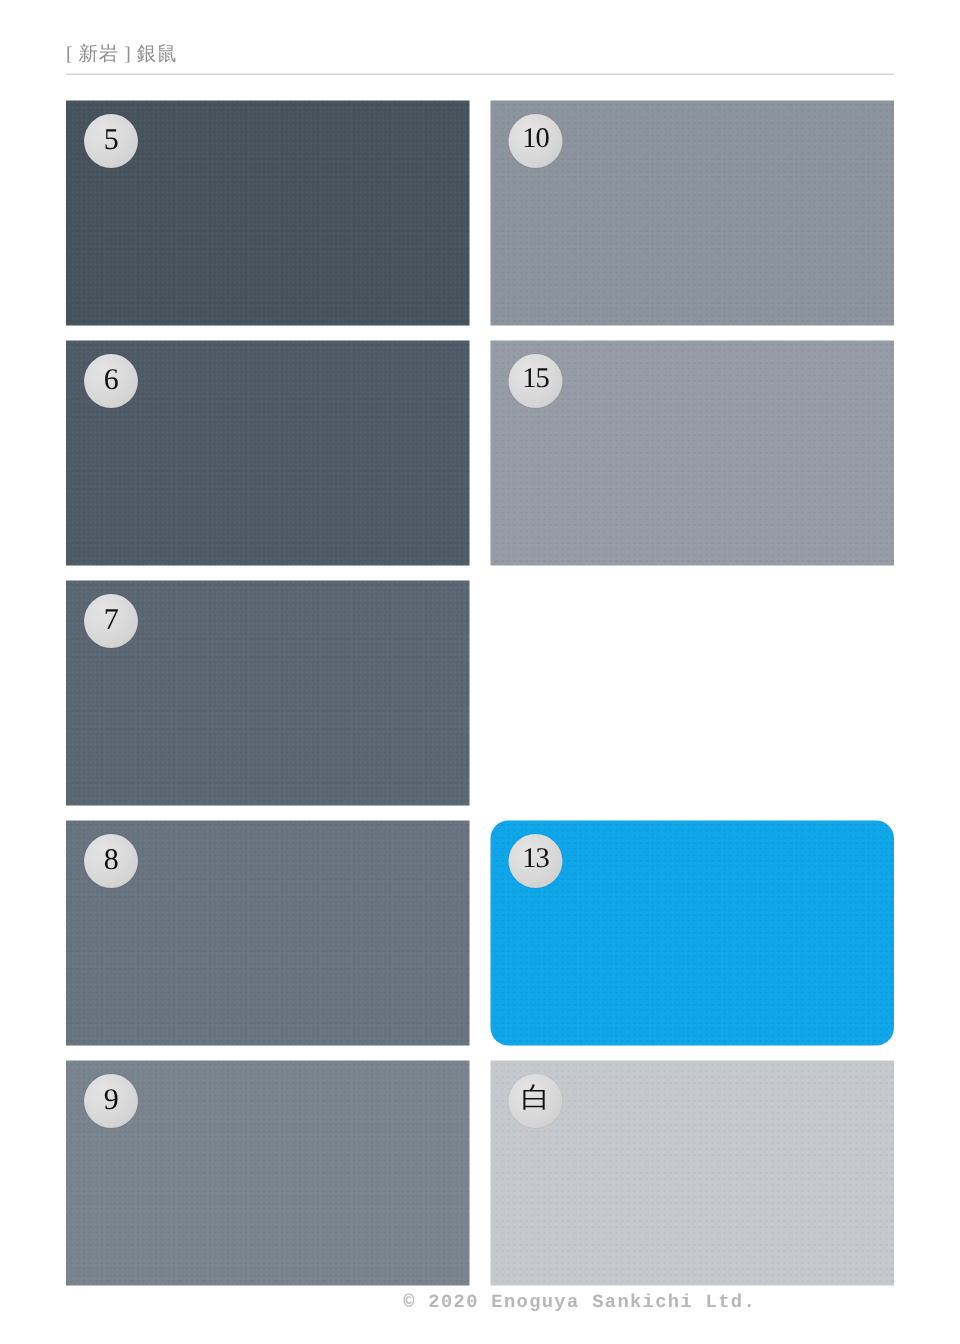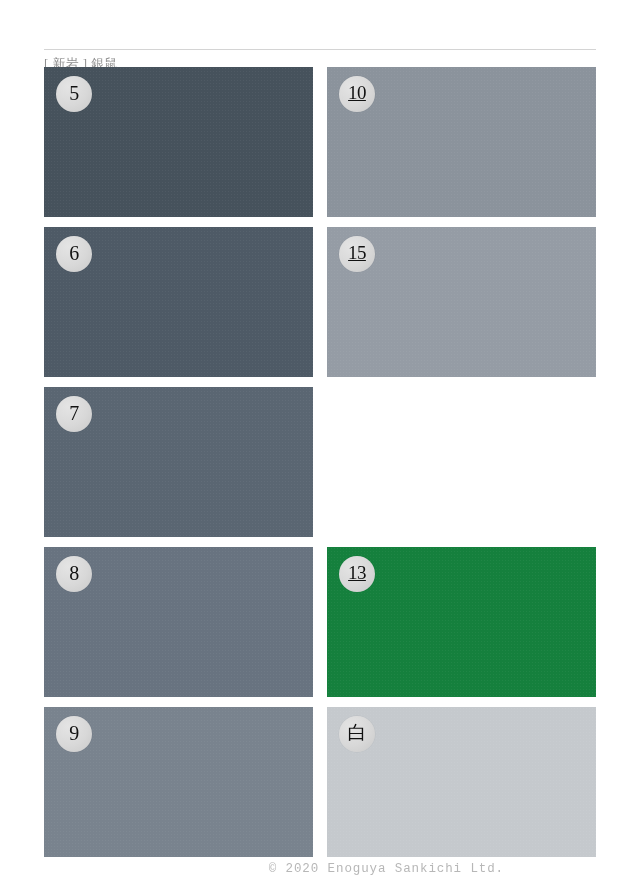"[ 新岩 ] 銀鼠" .header-title { margin-top: 28px -> none }
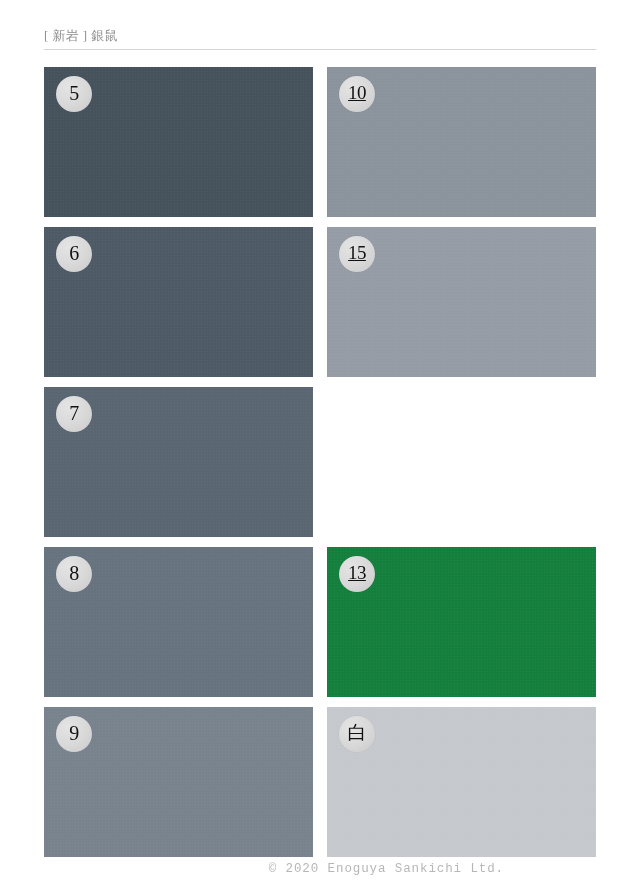"10" .badge-label.two-digit { text-decoration: underline -> none }
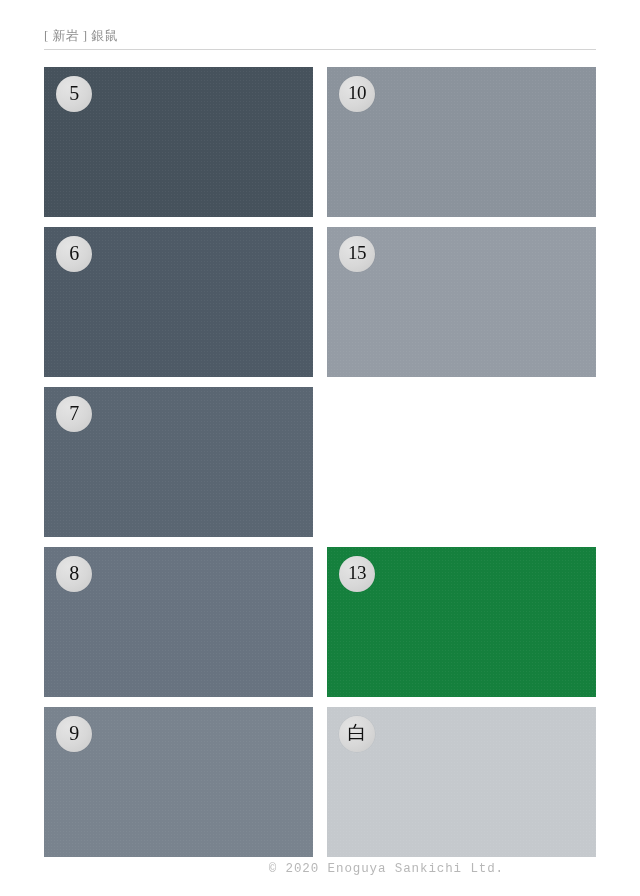"13" div.swatch { background: #15803d -> #0ea5e9; border-radius: none -> 12px }
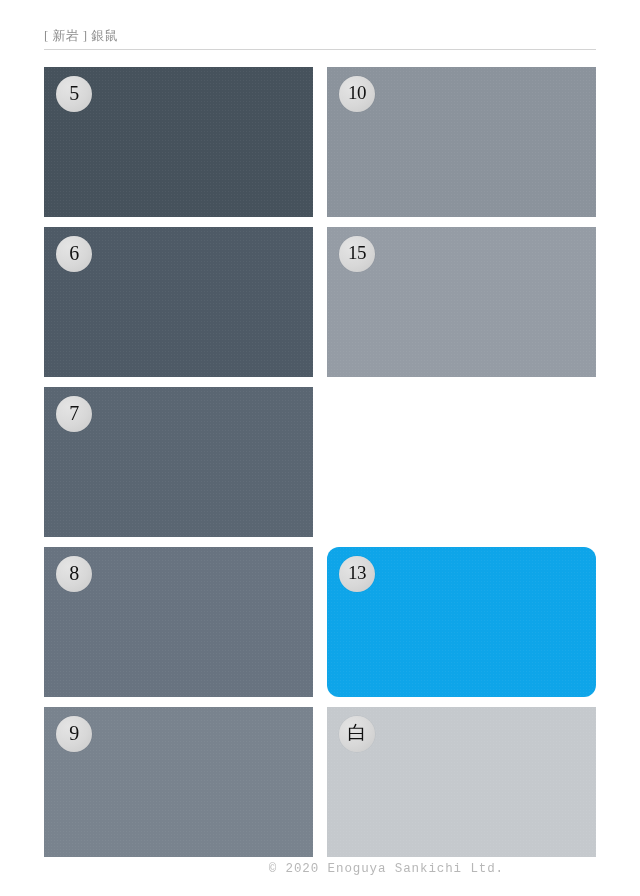"© 2020 Enoguya Sankichi Ltd." .footer { font-weight: none -> bold }
